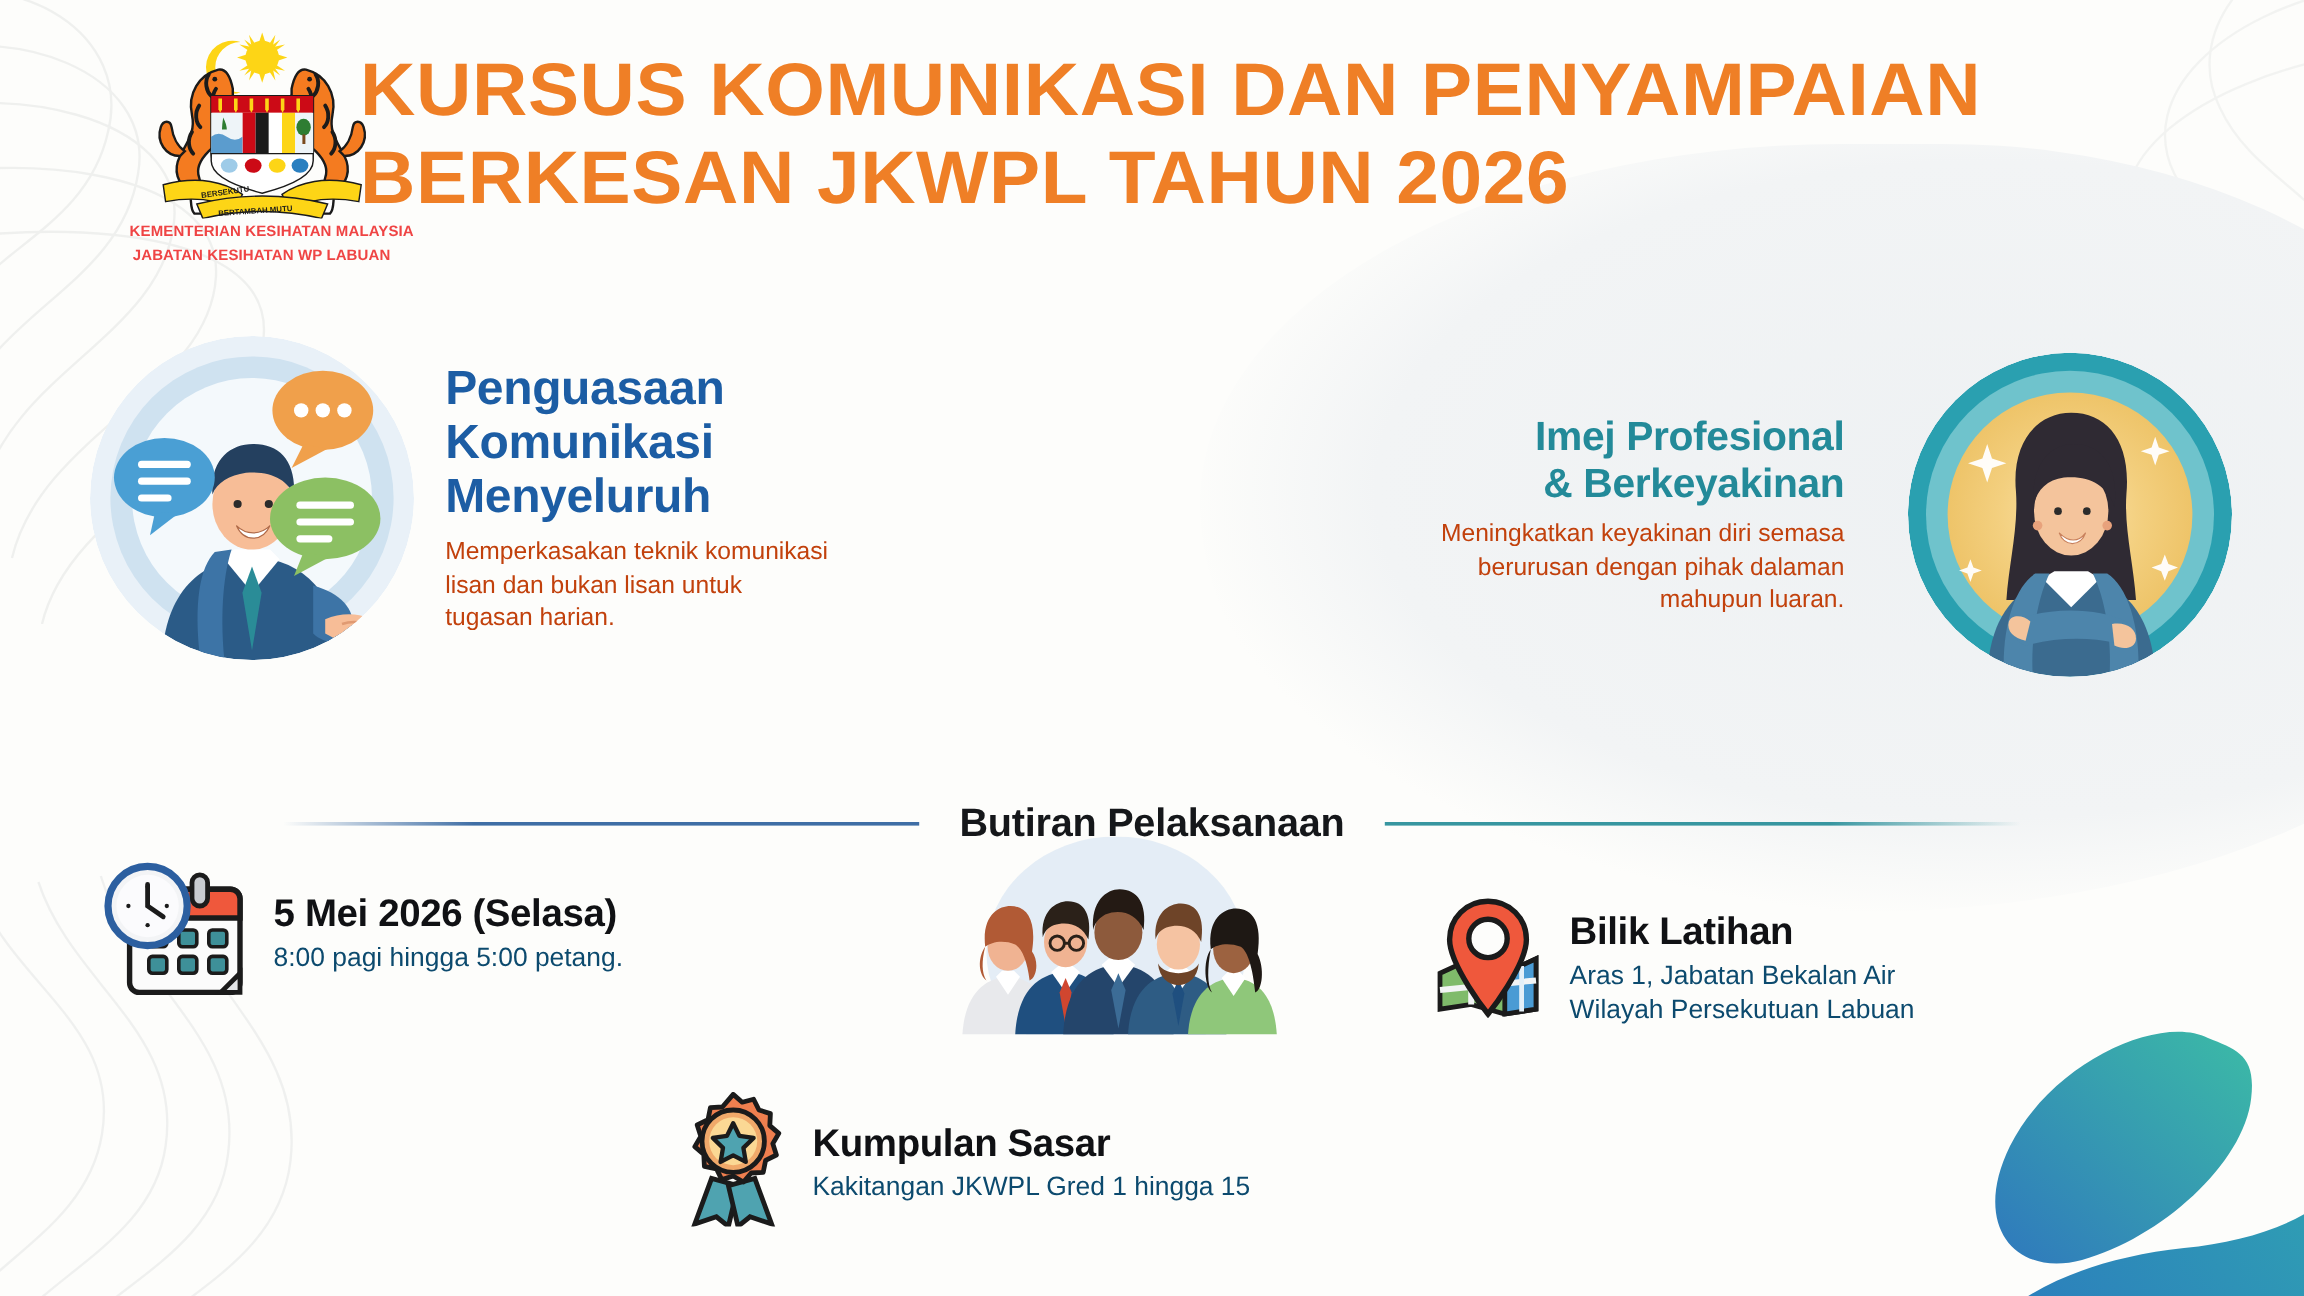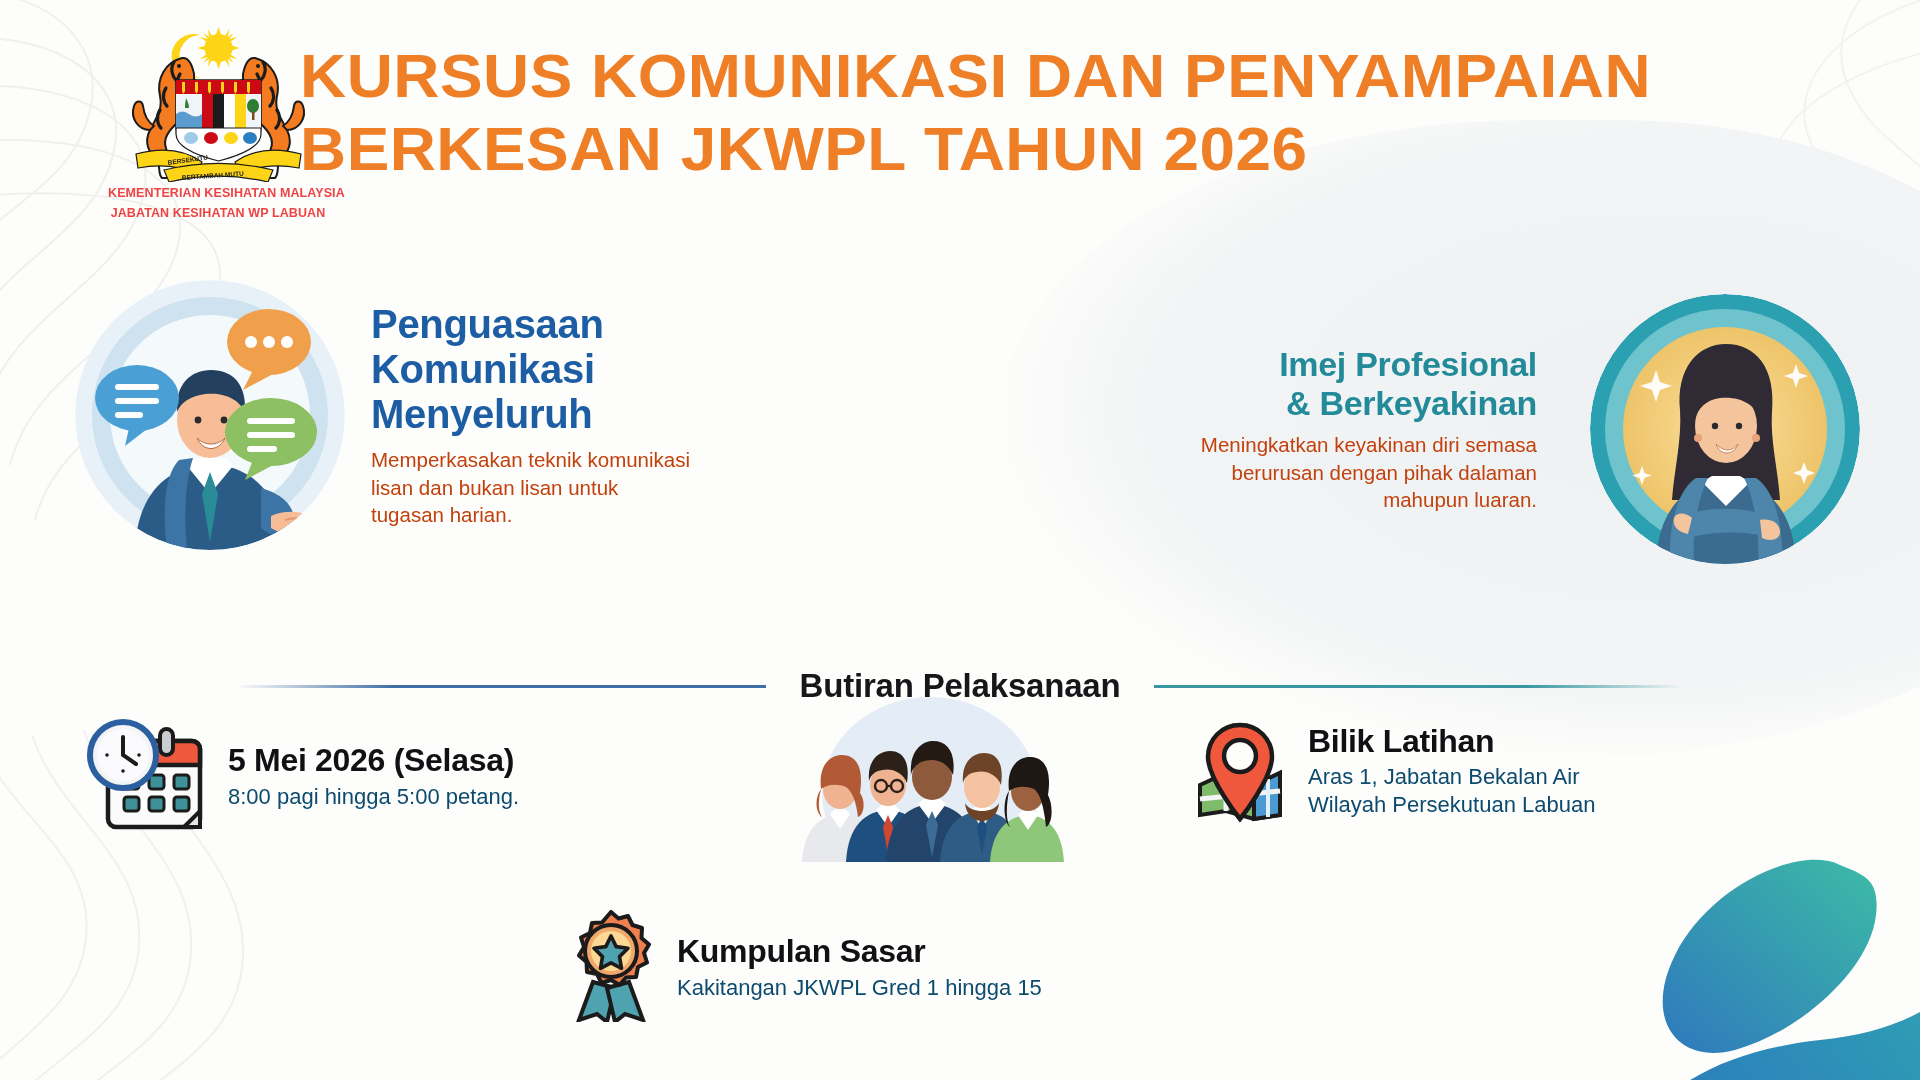"Bilik Latihan" .d-venue { align-items: none -> flex-end; top: 0 -> 26px }
